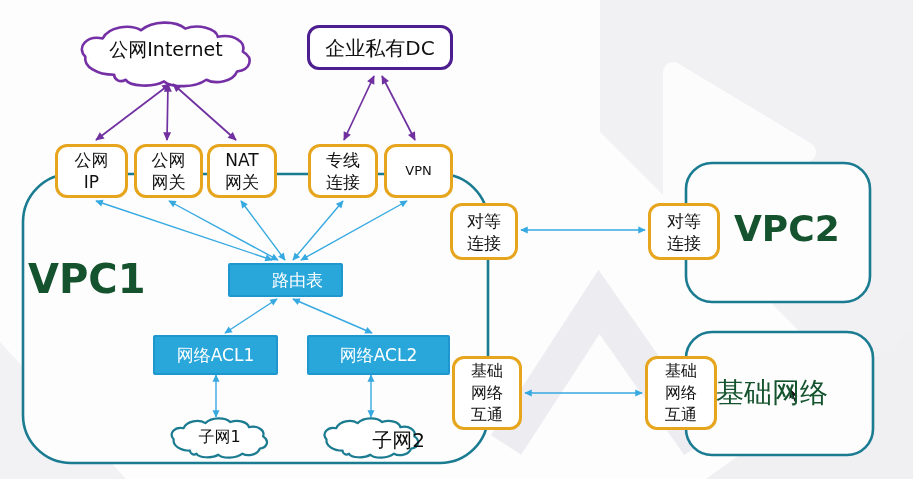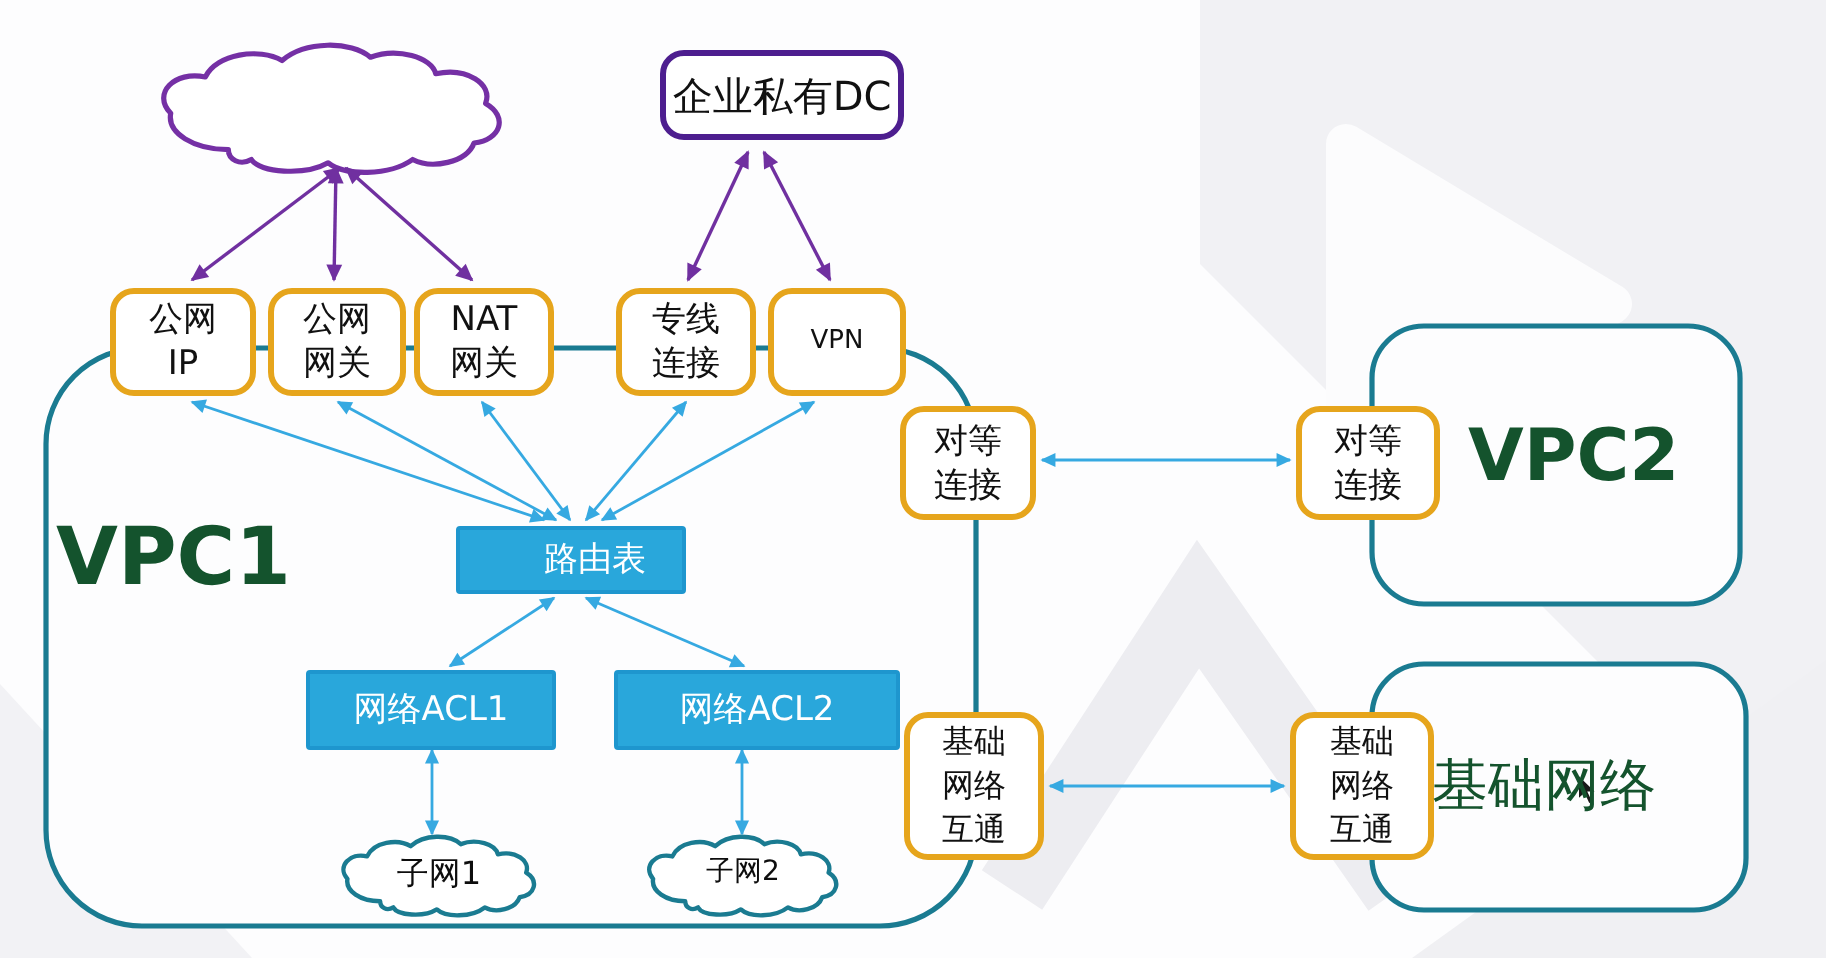"公网Internet" div.cloud-label { html: none -> <div>公网Internet</div> }
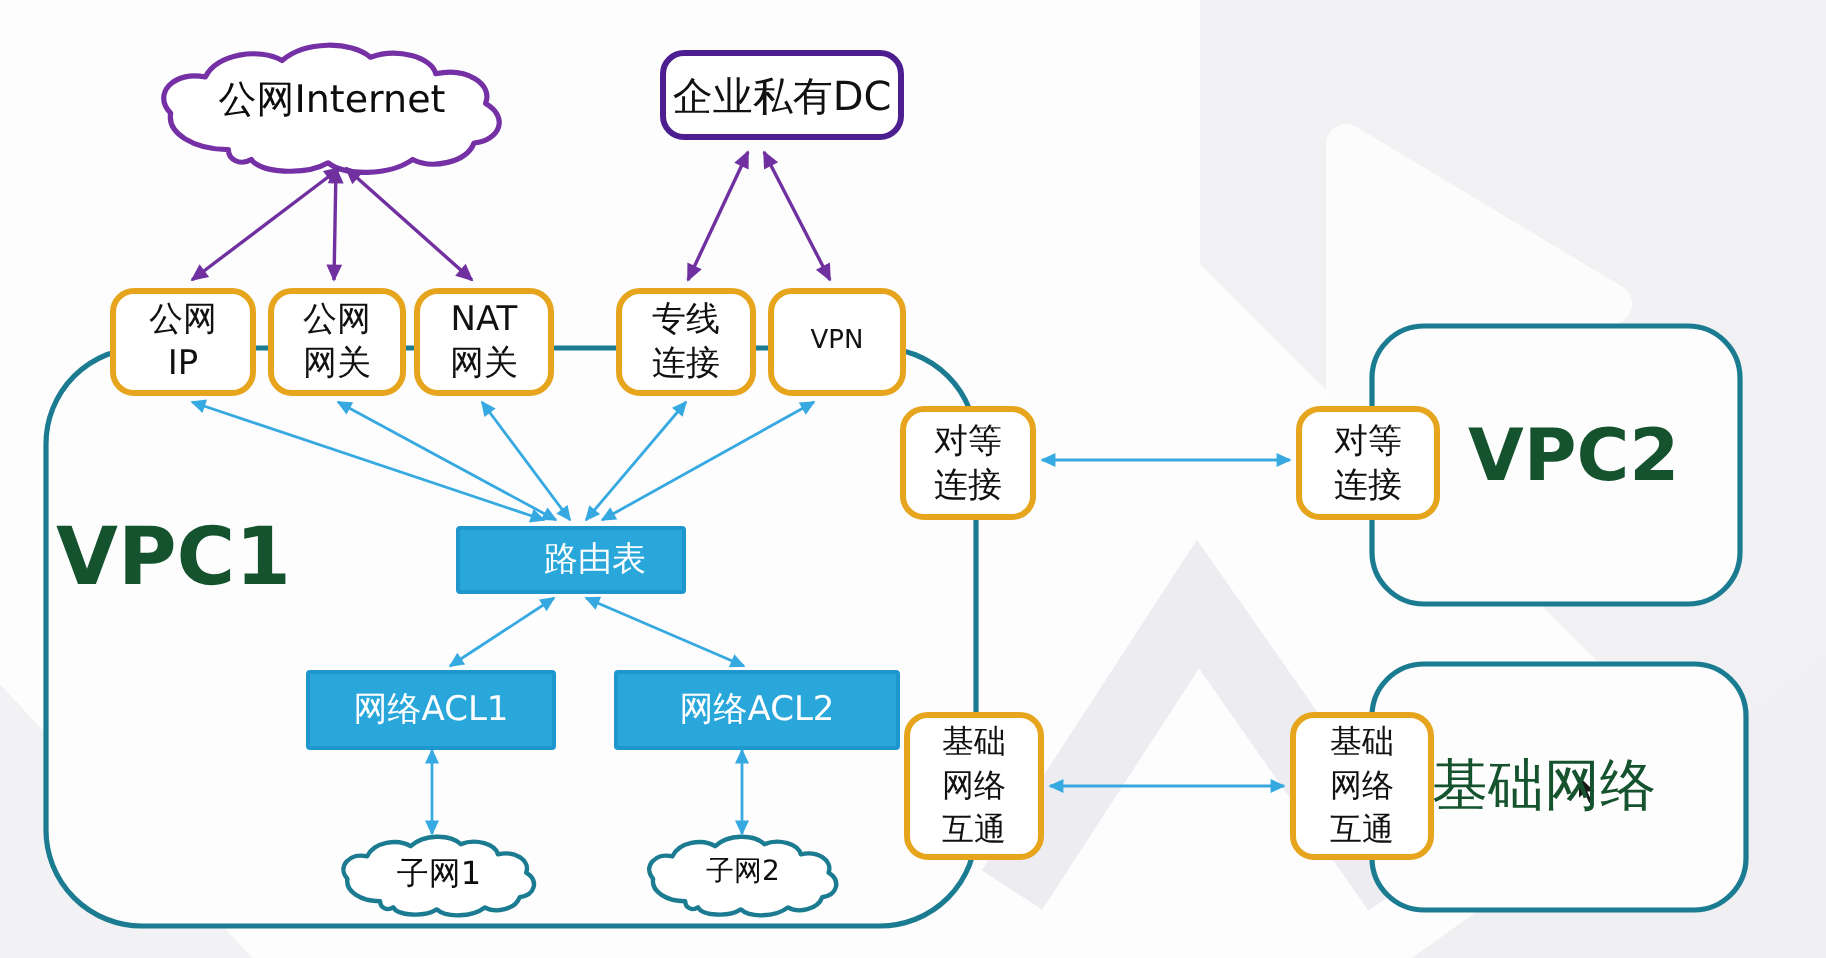"企业私有DC" div.node { margin-left: 23px -> none; width: 122px -> 146px }
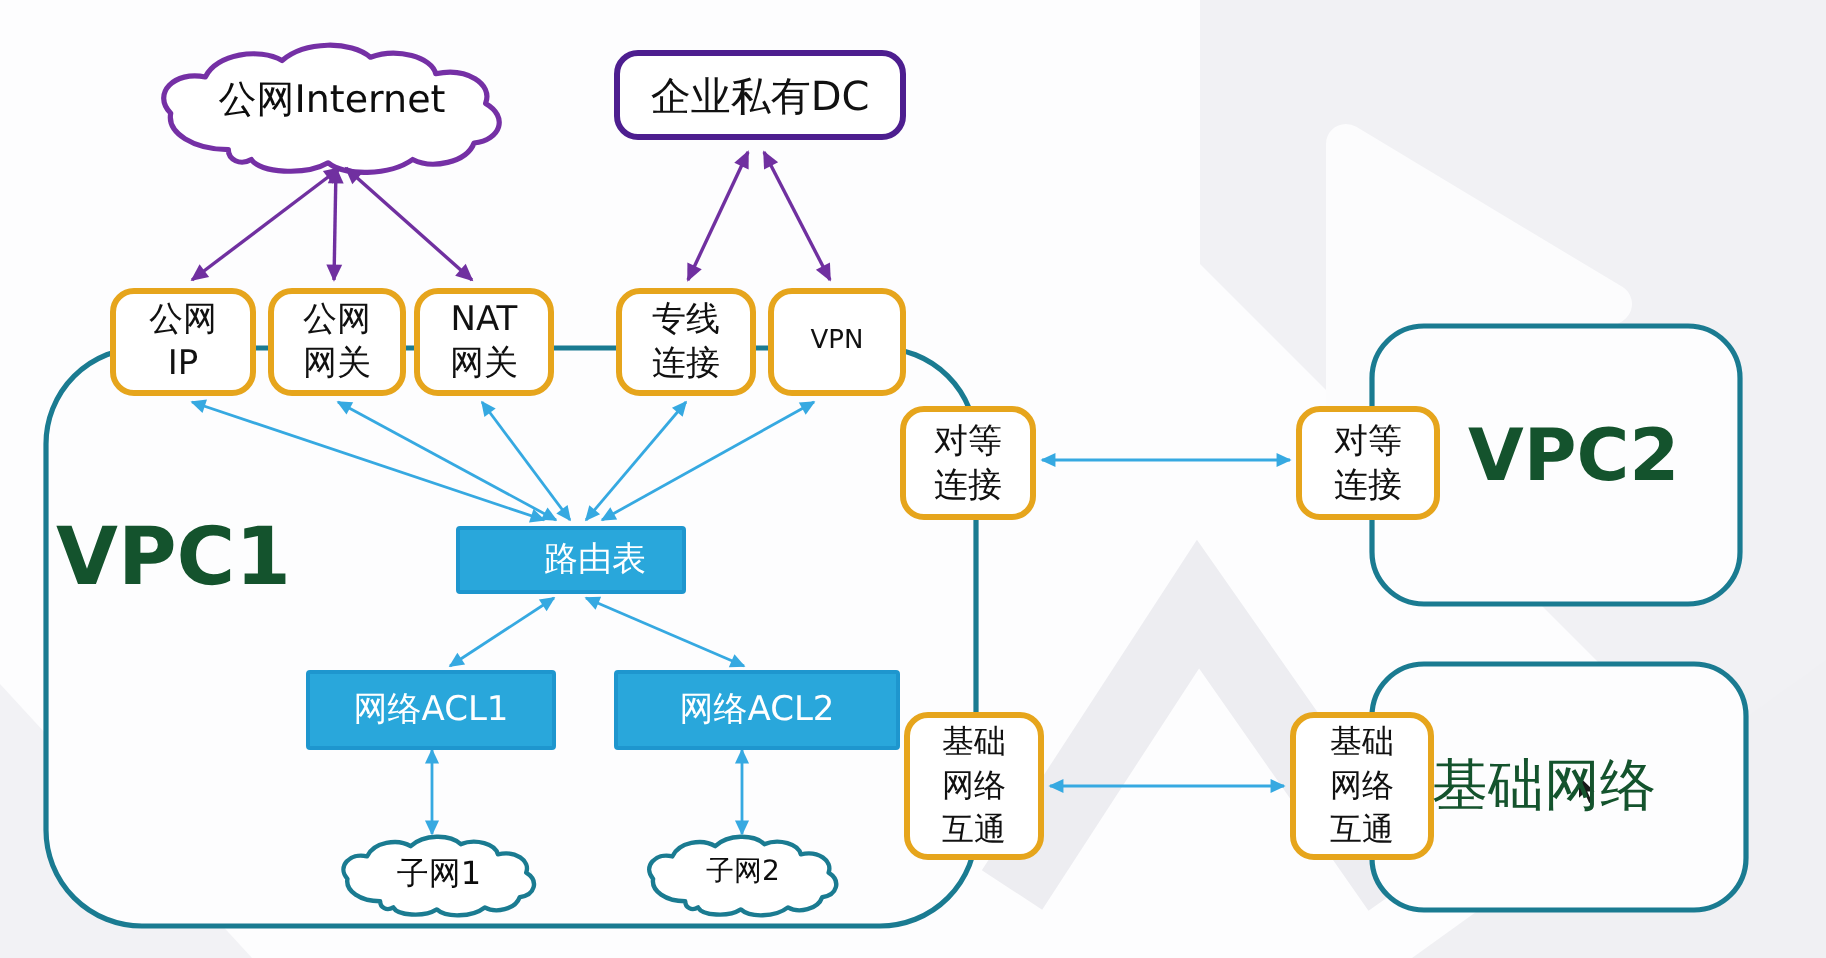"子网2" div.cloud-label { font-size: 14px -> 20px; text-align: none -> right }
